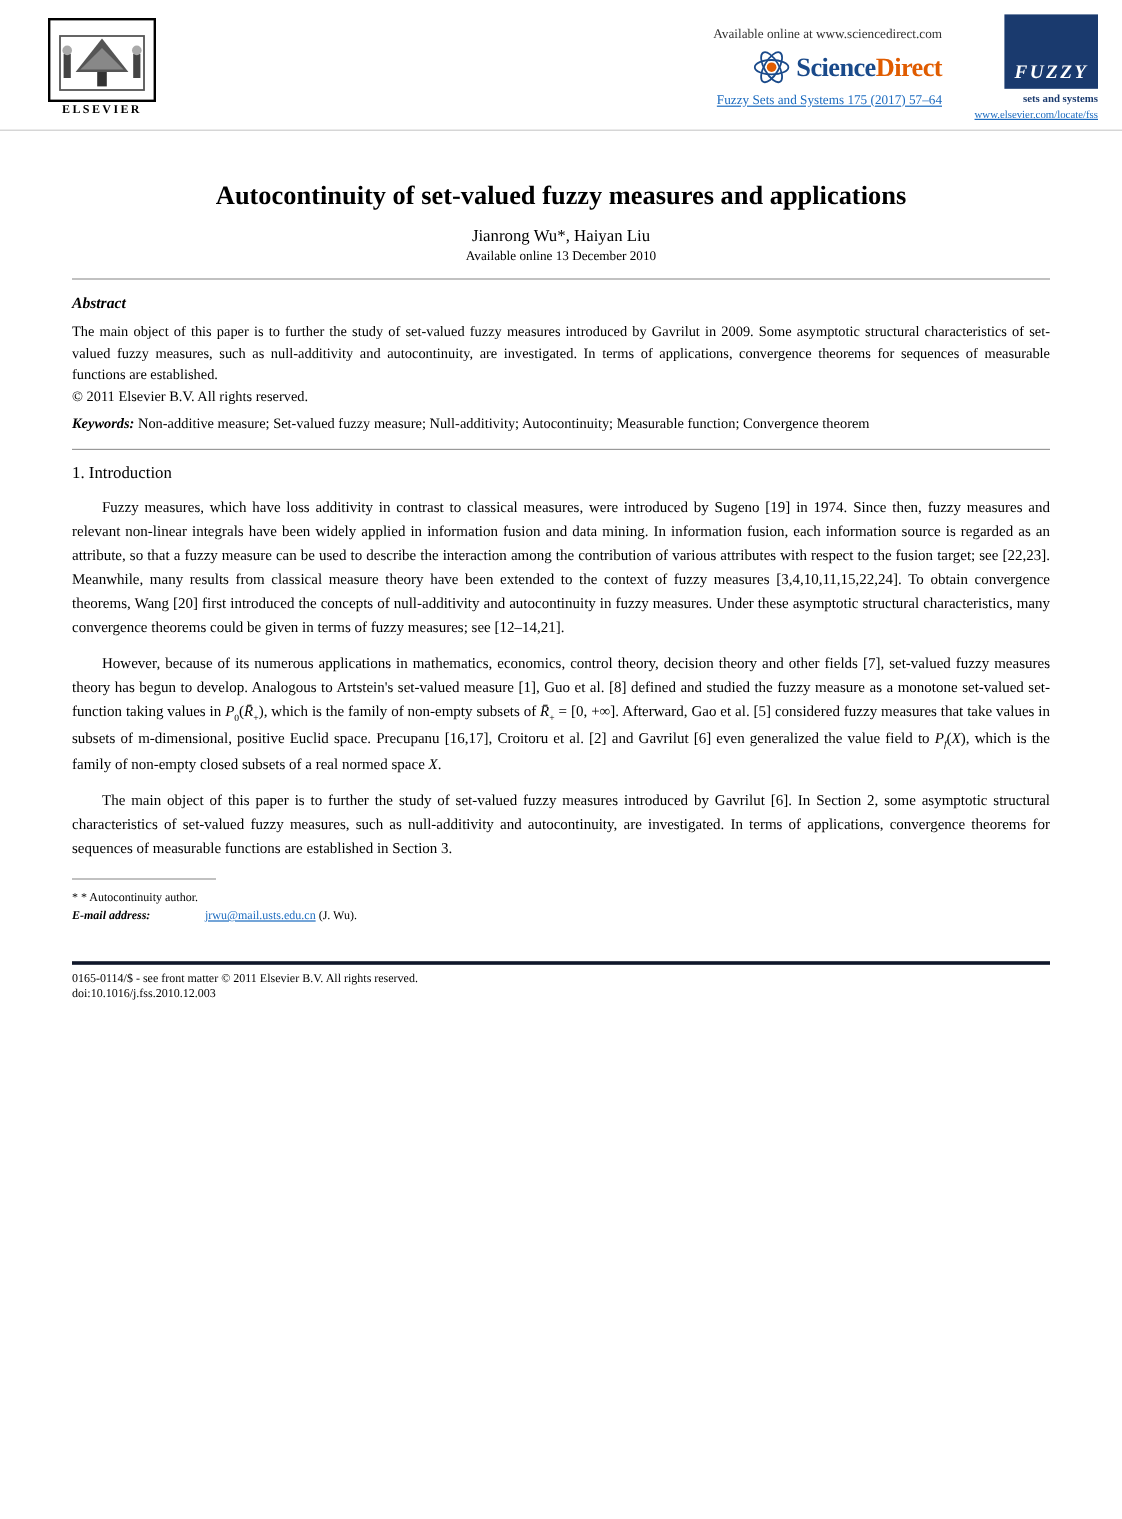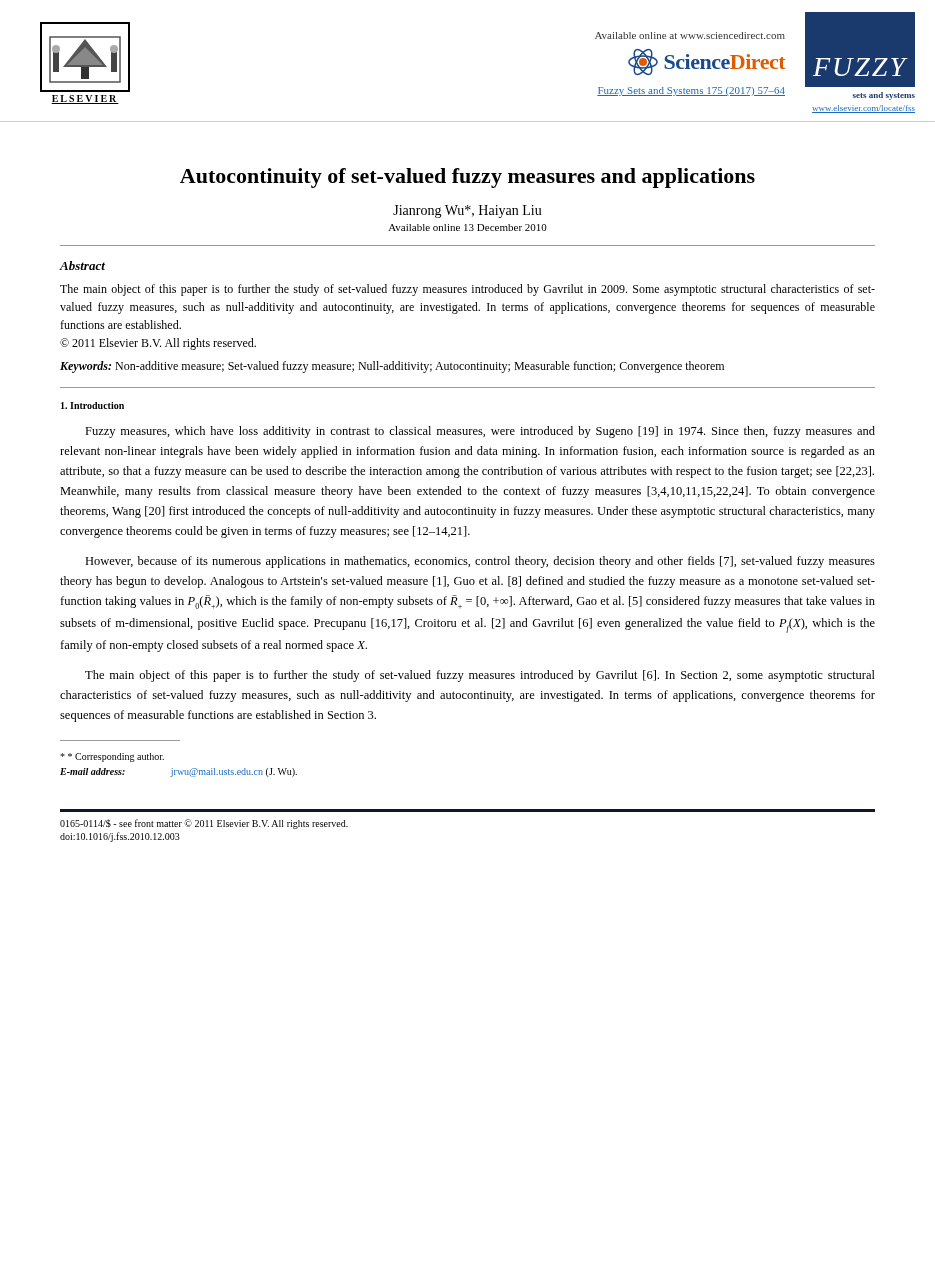"FUZZY" div { font-size: 28px -> 16px; font-weight: normal -> bold }
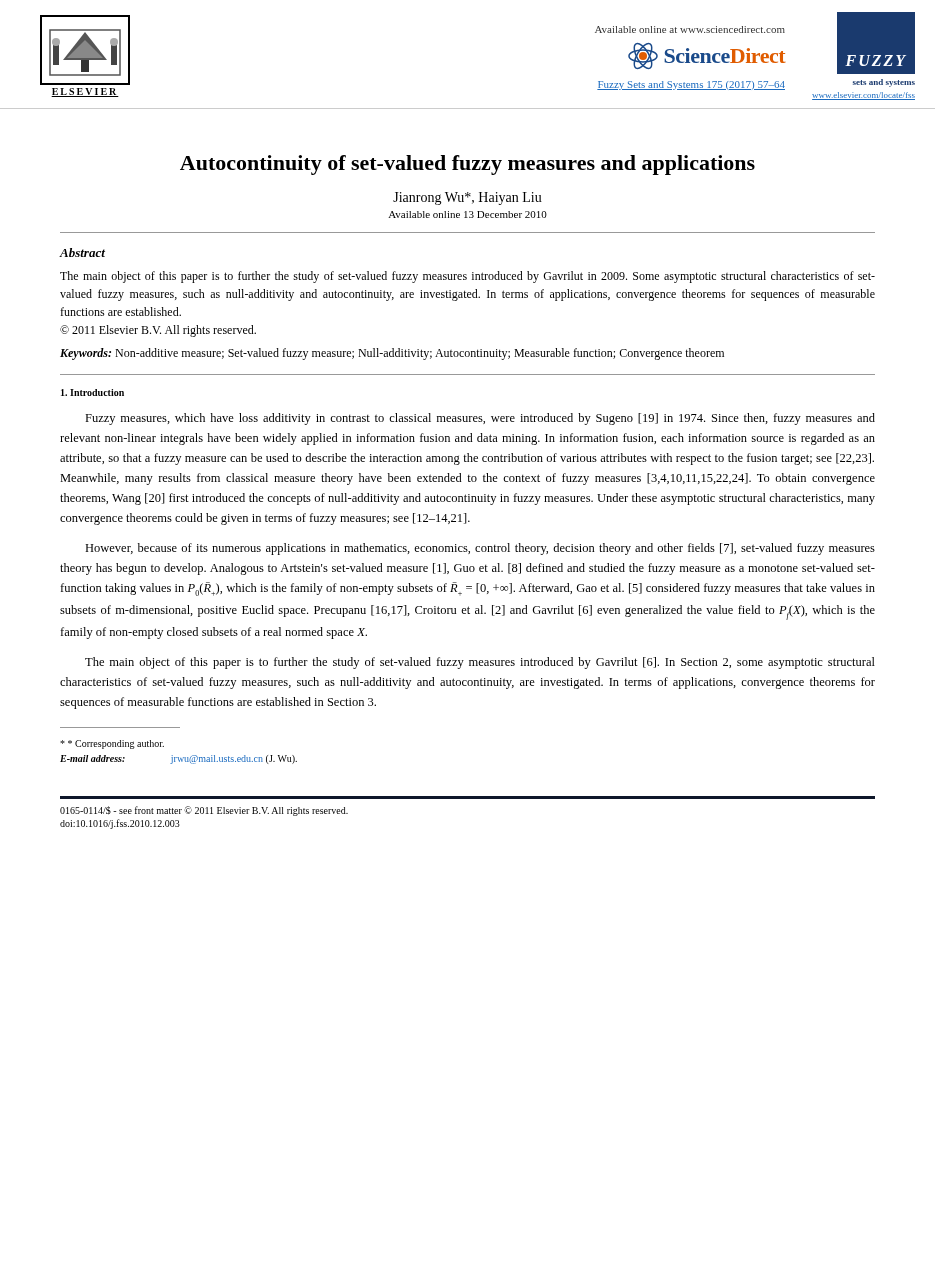"ELSEVIER" .elsevier-text { text-decoration: underline -> none }
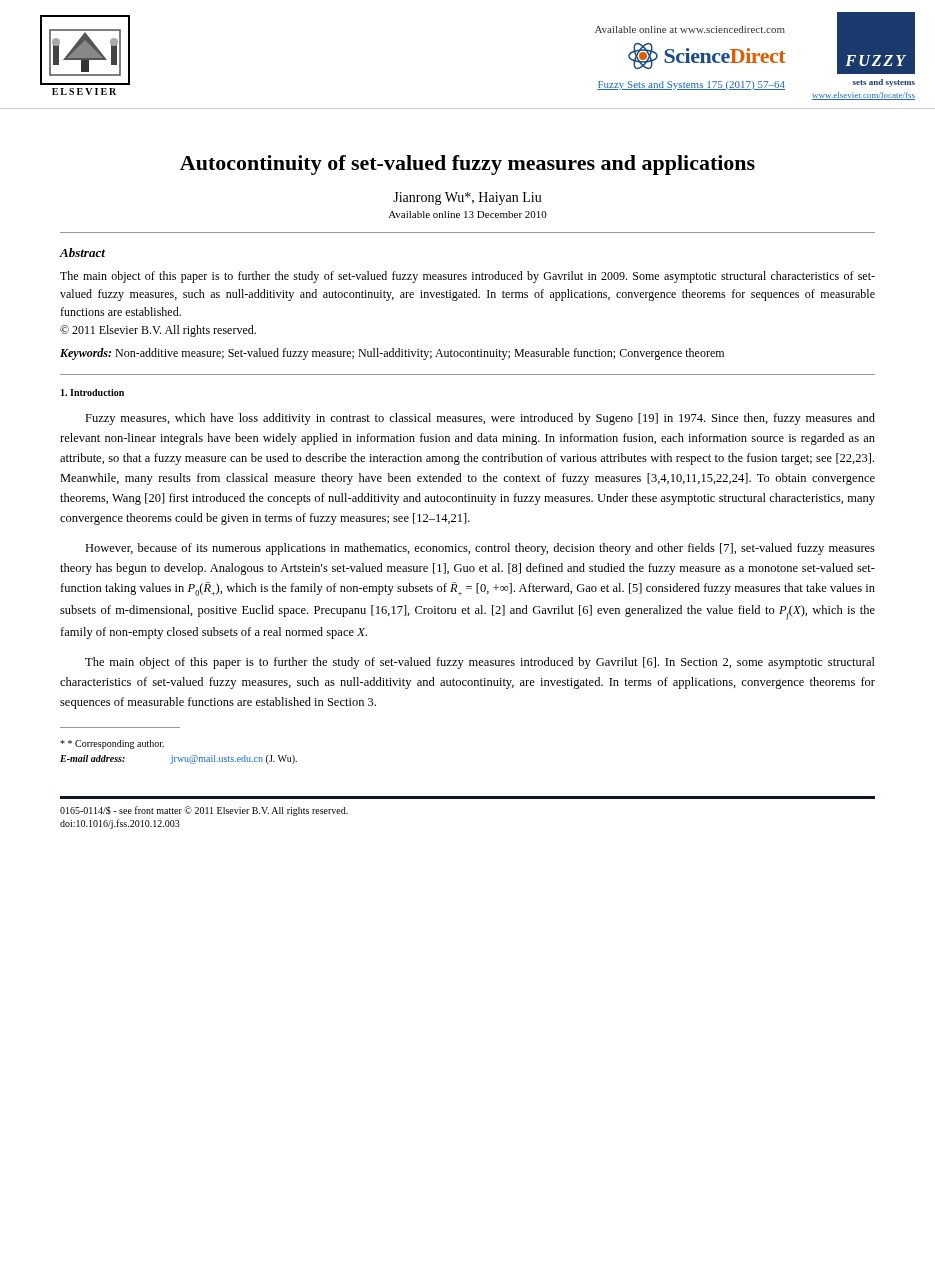"1. Introduction" .section-title { font-size: 10px -> 14px; font-weight: bold -> normal }
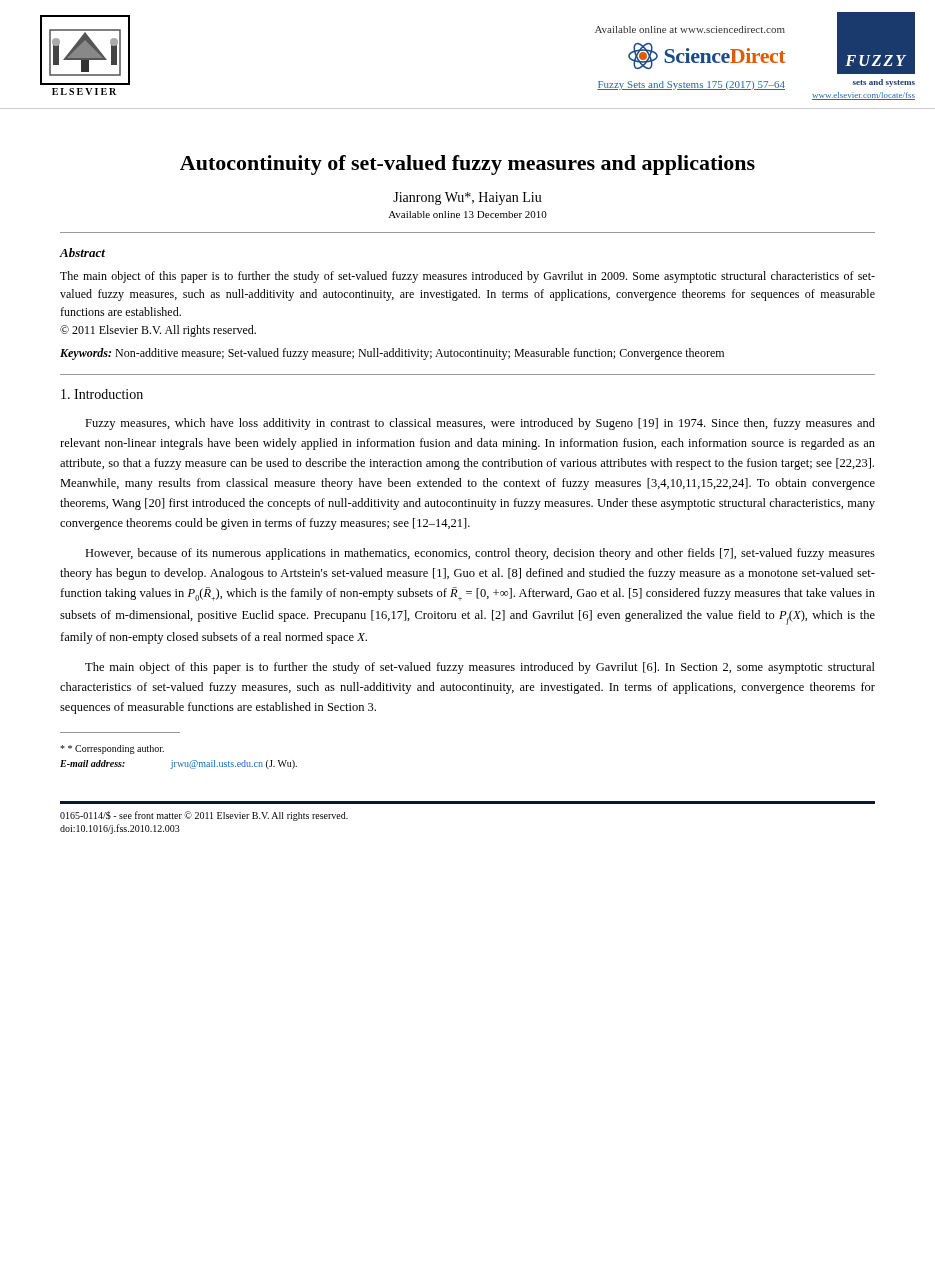"* Corresponding author." span { text: Corresponding -> Autocontinuity }
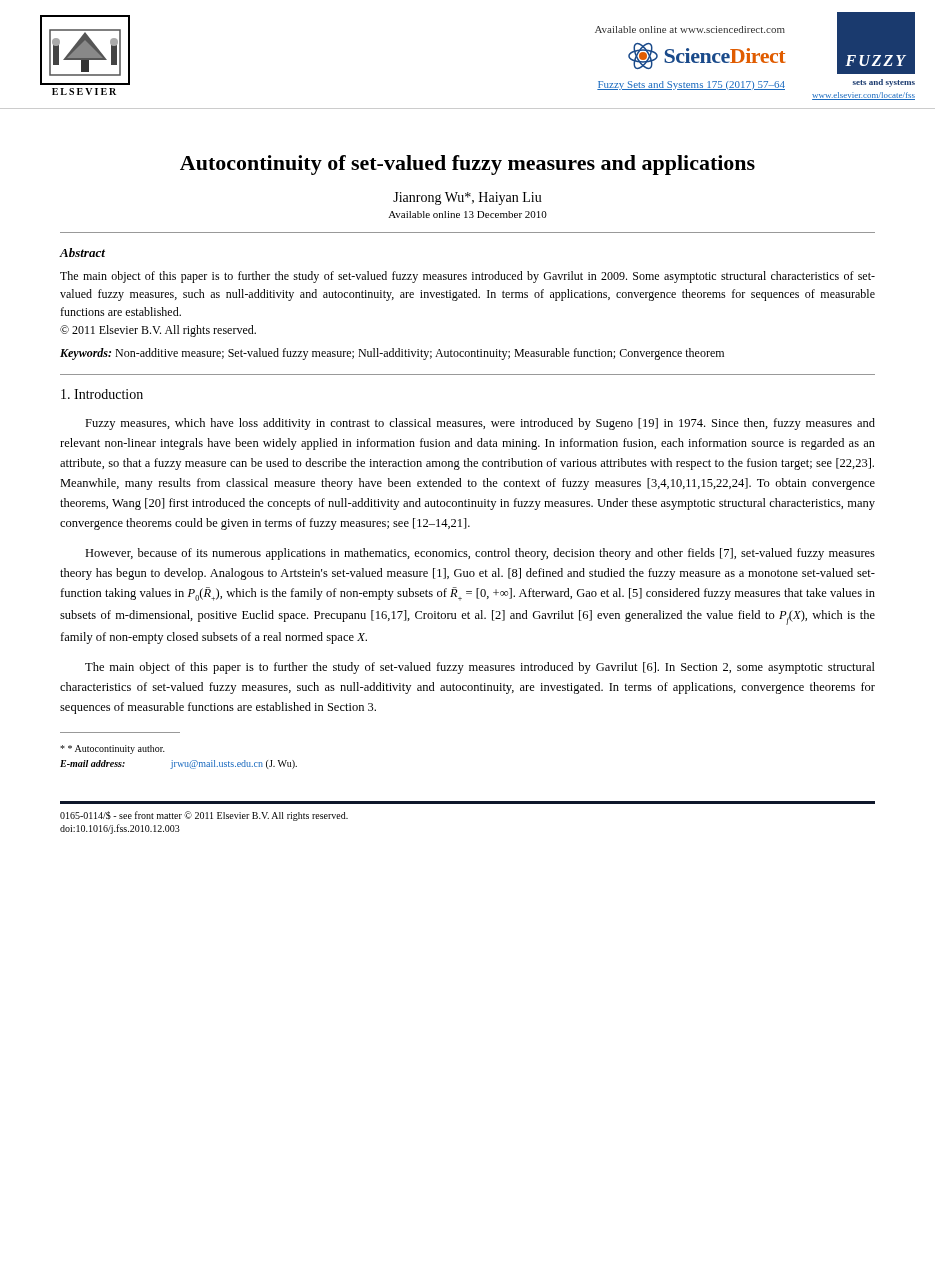"jrwu@mail.usts.edu.cn" .footnote a { text-decoration: none -> underline }
